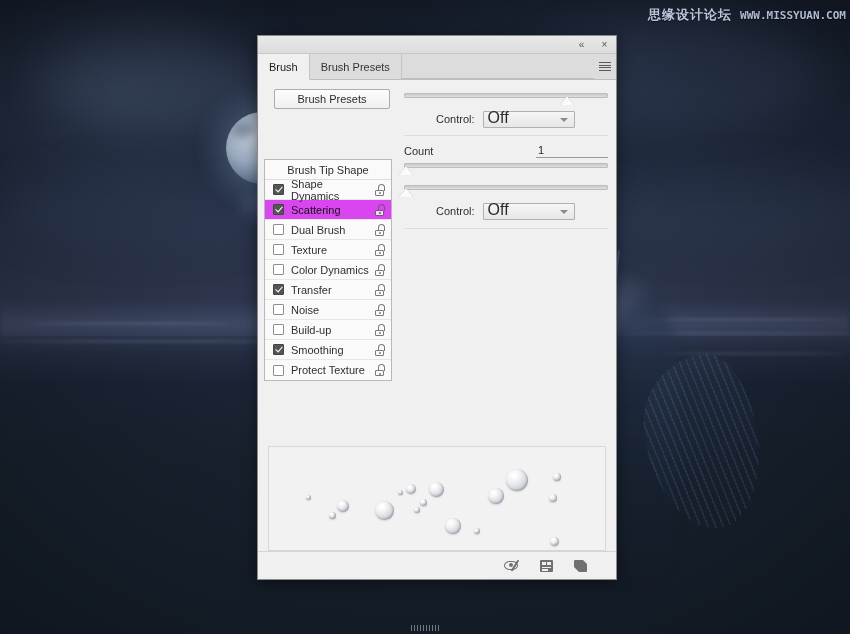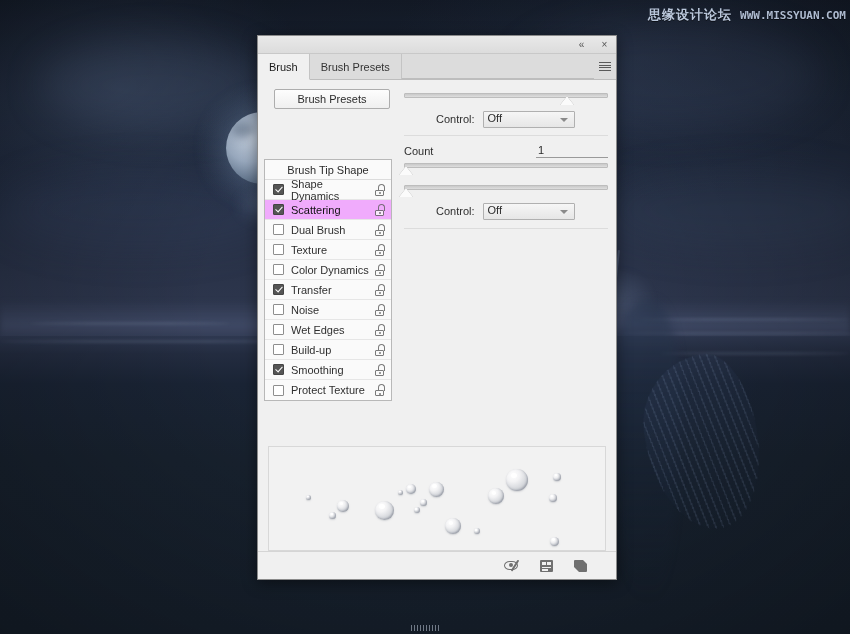"Off" .select-box { align-items: flex-start -> flex-end; font-size: 11px -> 16px }
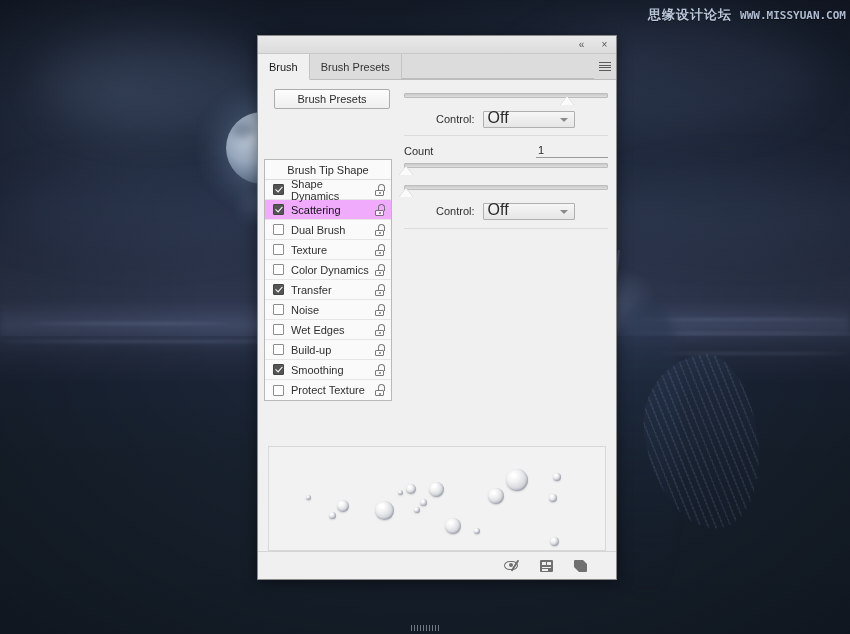"Scattering" .opt-row.selected { background: #f0abfc -> #d946ef }
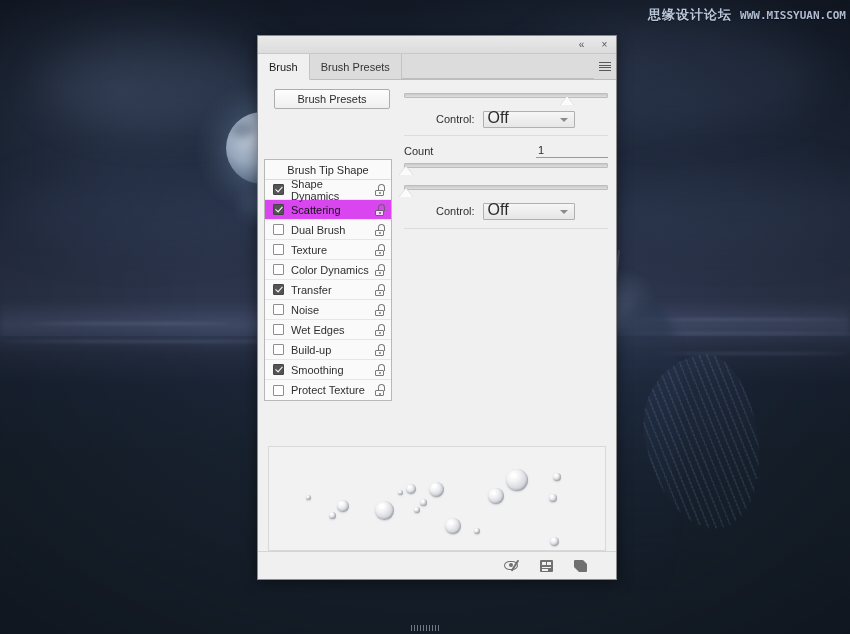"Wet Edges" div.opt-row { html: <div> <span></span> <span>Wet Edges</span> <span> <span></span> <span></span> </span> </div> -> none }
